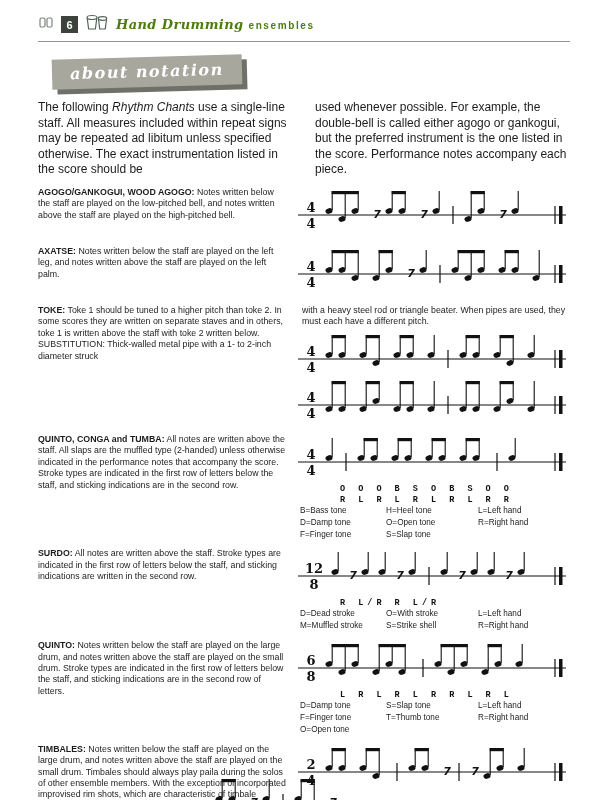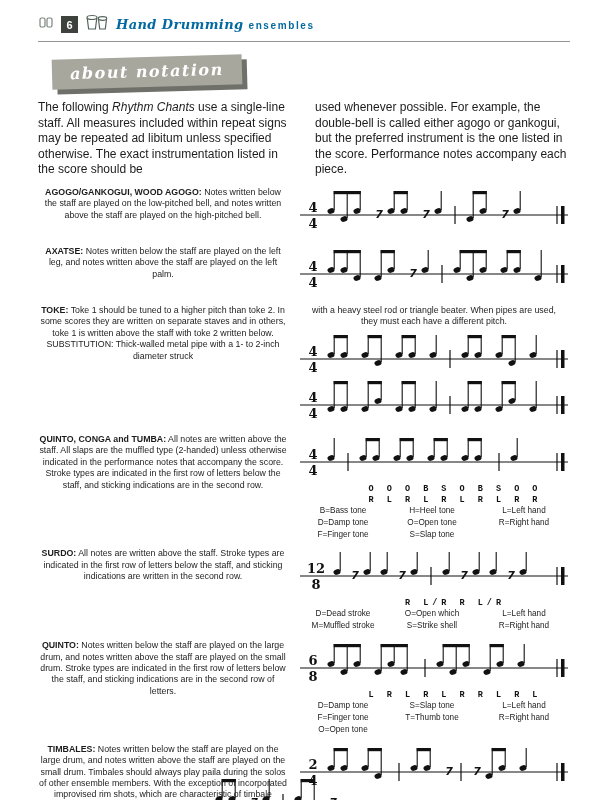"Hand Drumming ensembles" .booktitle { color: #0369a1 -> #4d7c0f }
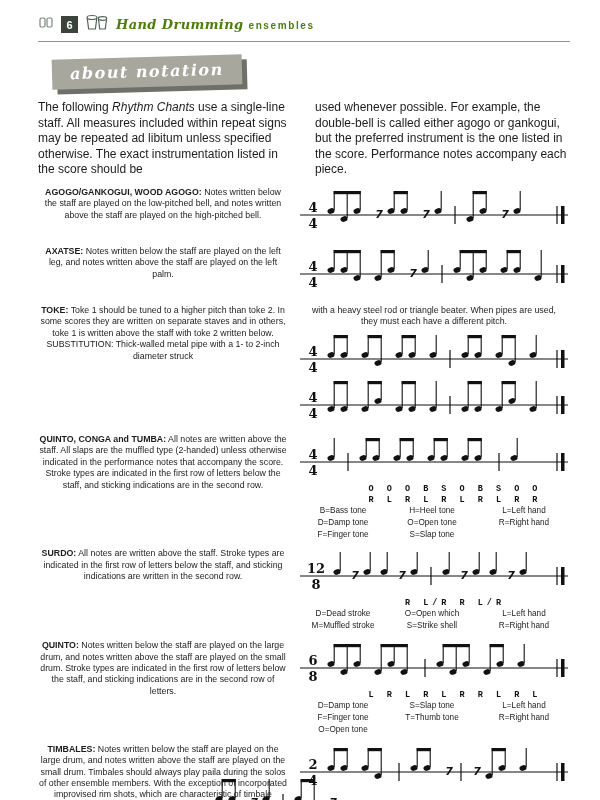"AGOGO/GANKOGUI, WOOD AGOGO: Notes" .sec { text-align: center -> none }
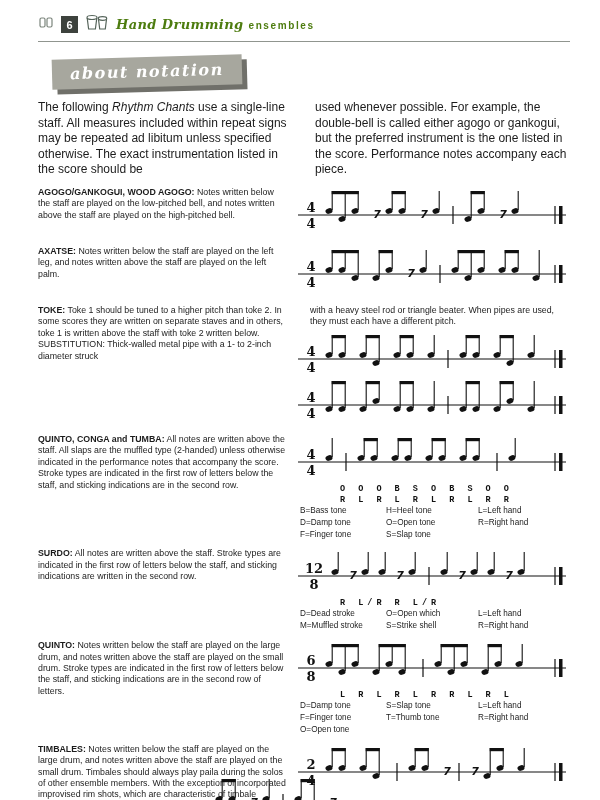"with a heavy steel rod" .tokeright p { margin: 0 12px 5px -> 0 4px 5px }
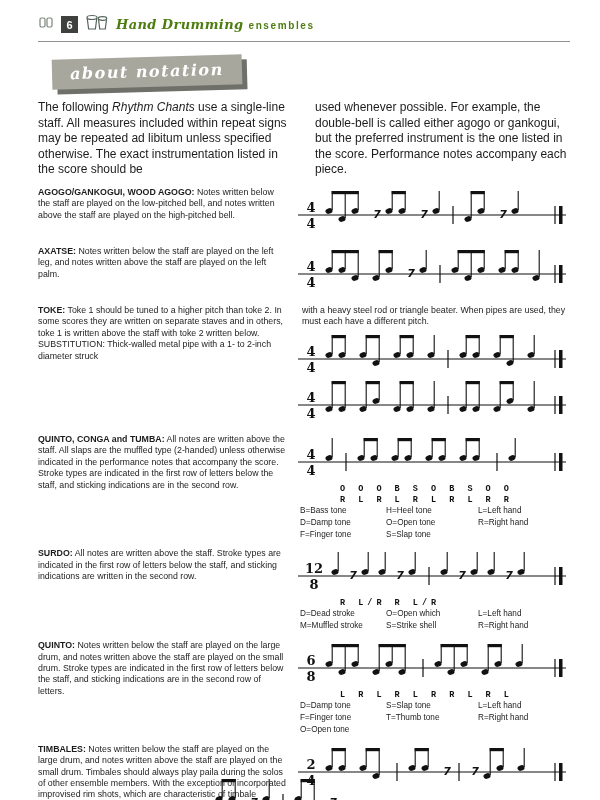"O=Open which" span { text: Open which -> With stroke }
